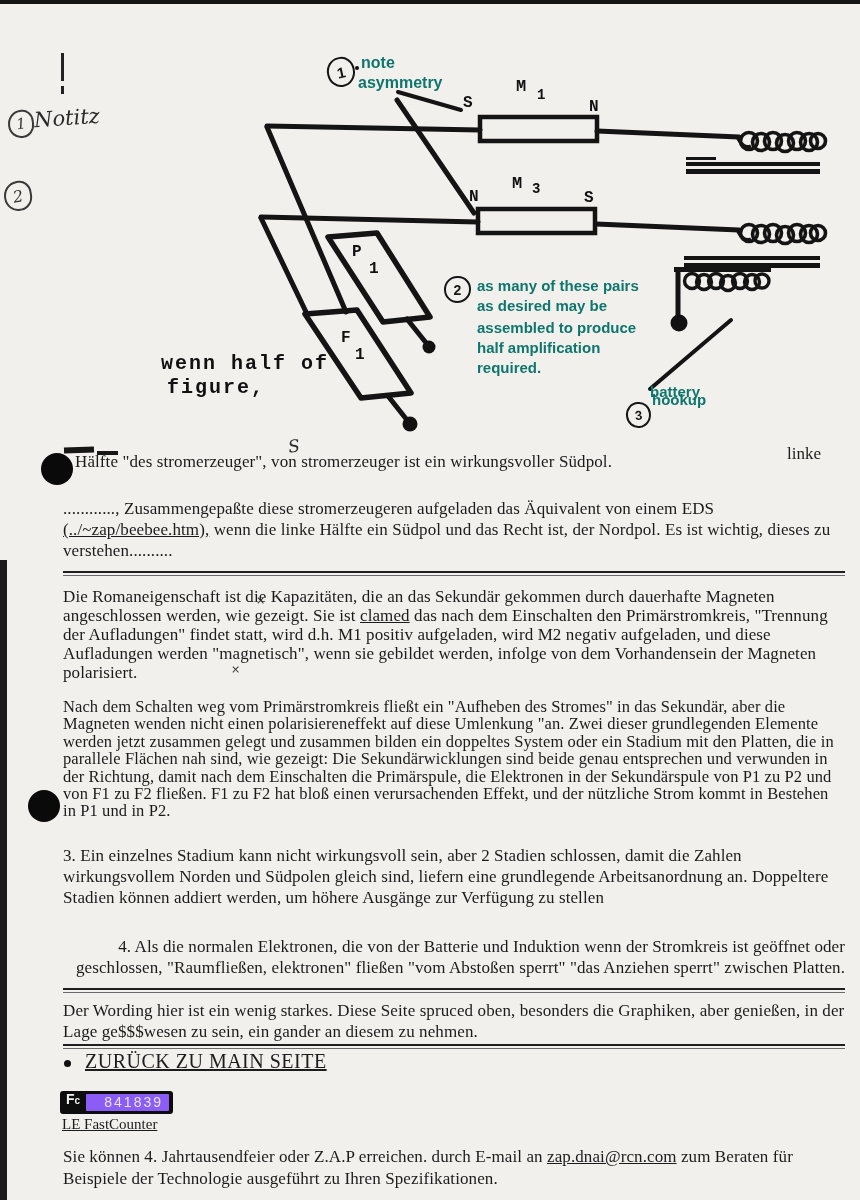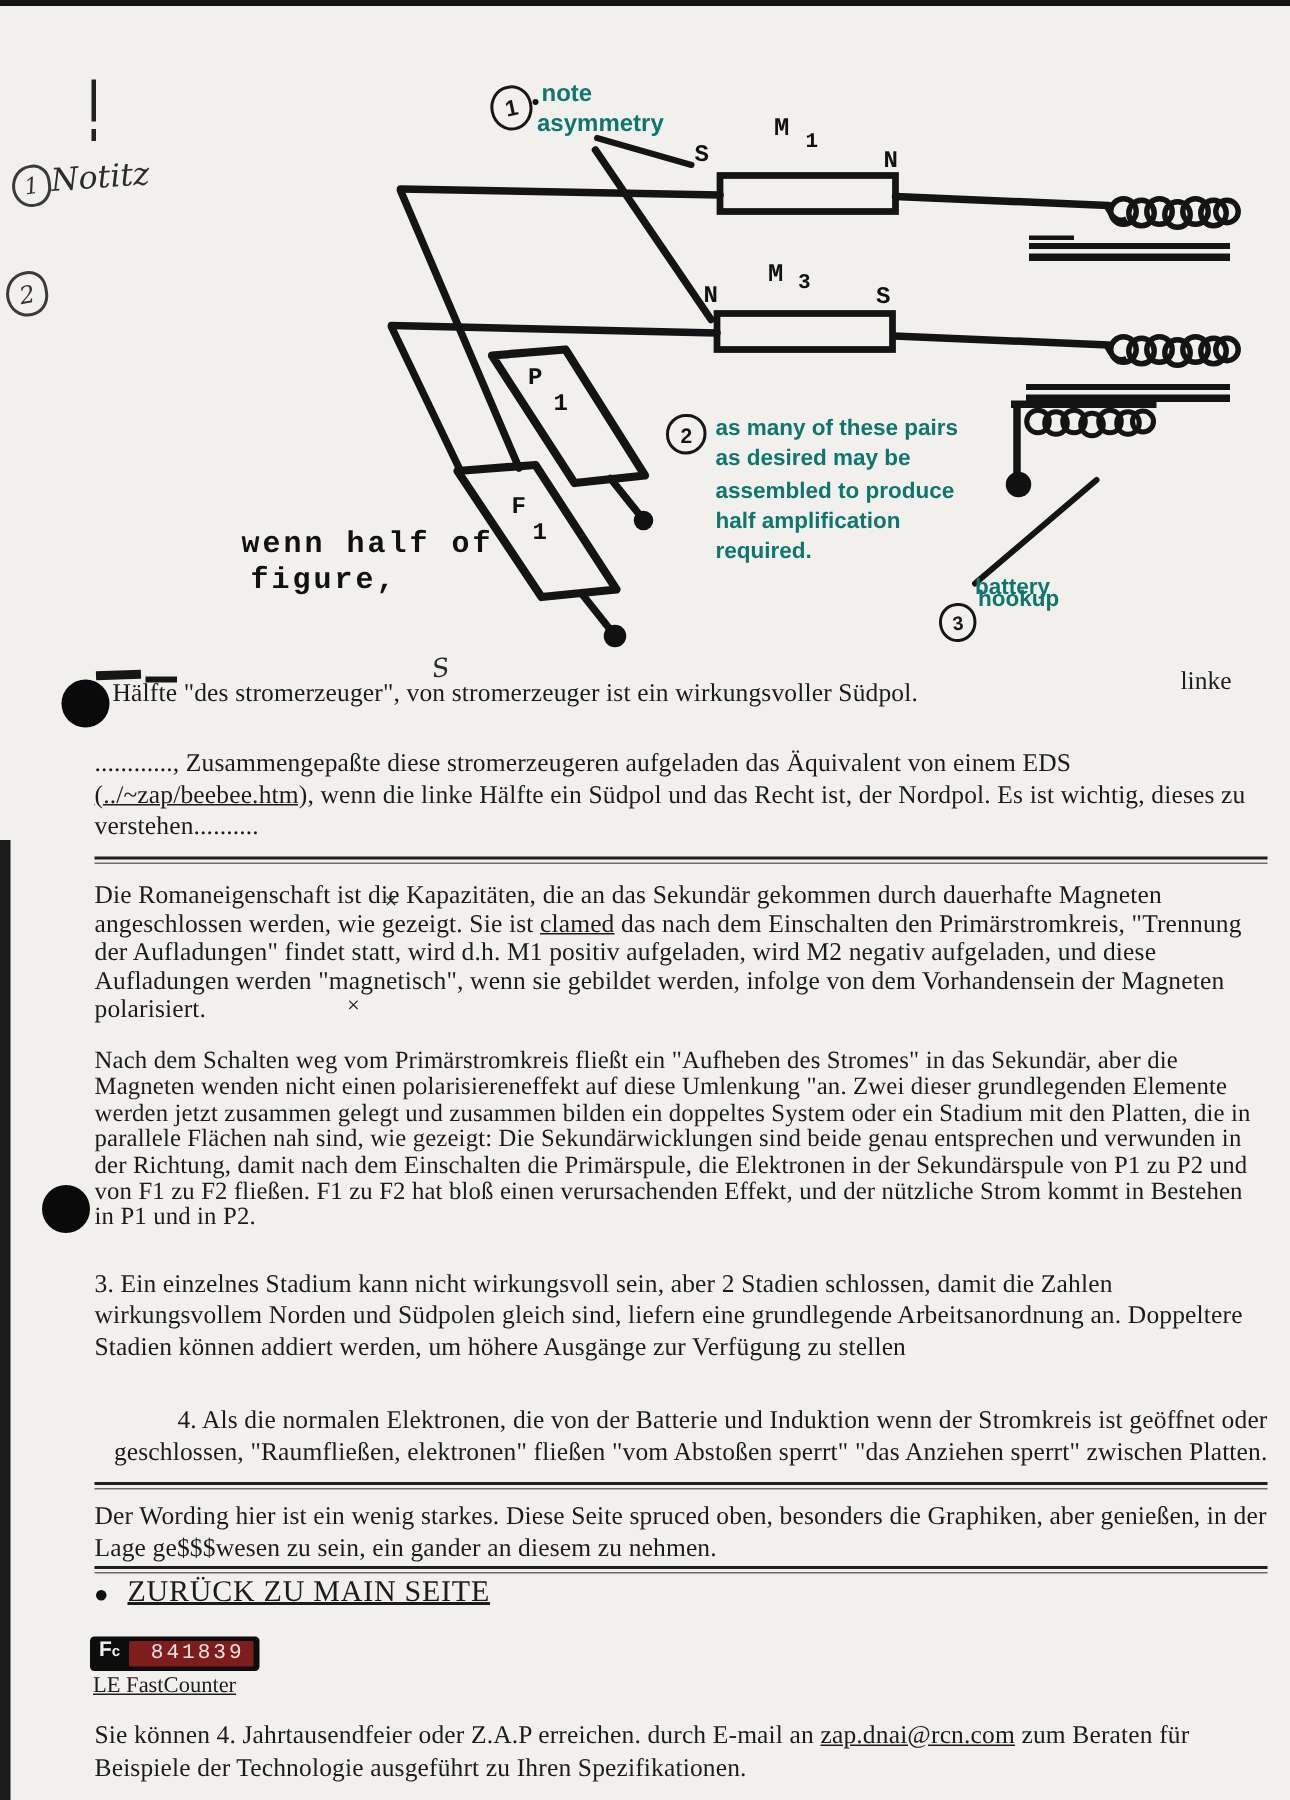"841839" .badge-num { background: #7f1d1d -> #8b5cf6; font-family: Liberation Mono, monospace -> Liberation Sans, sans-serif }
